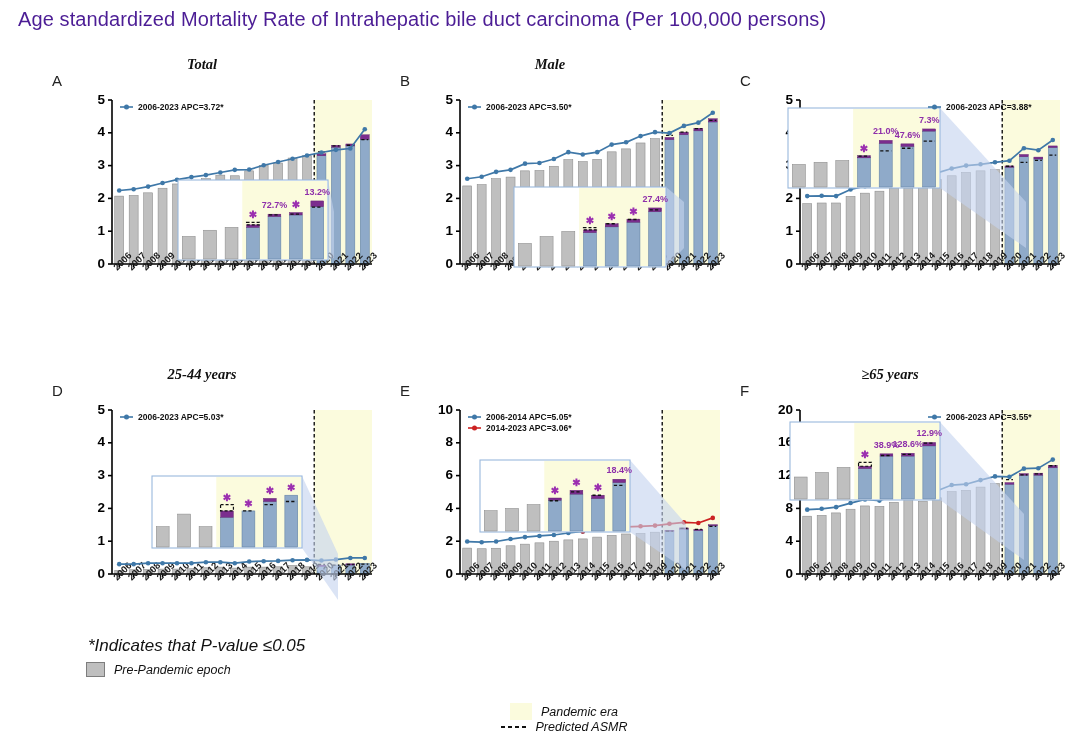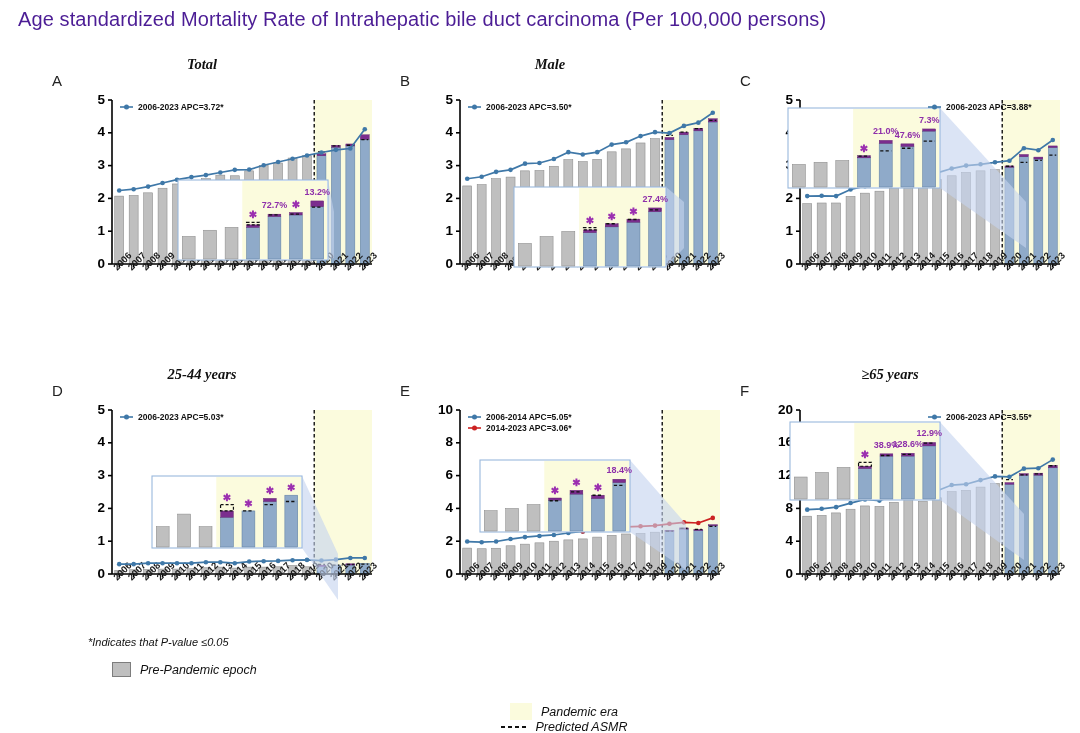"*Indicates that P-value ≤0.05" .footnote { font-size: 11px -> 17px }
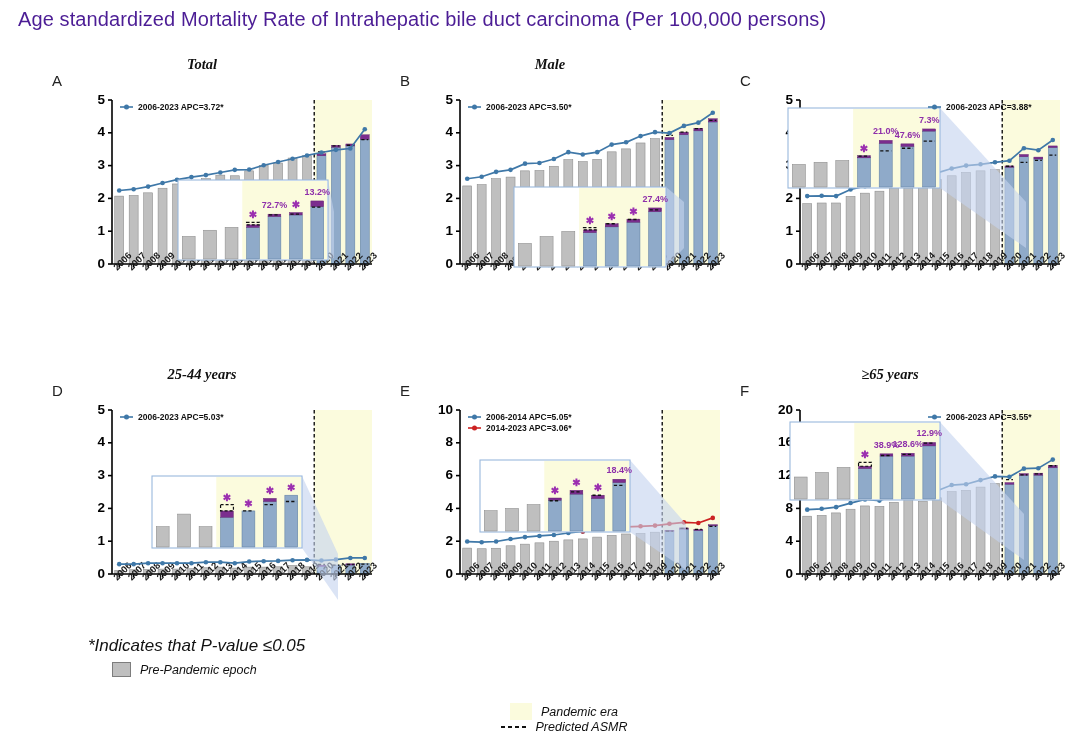"Pre-Pandemic epoch" .legend-row.r1 { padding-left: 112px -> 86px }
